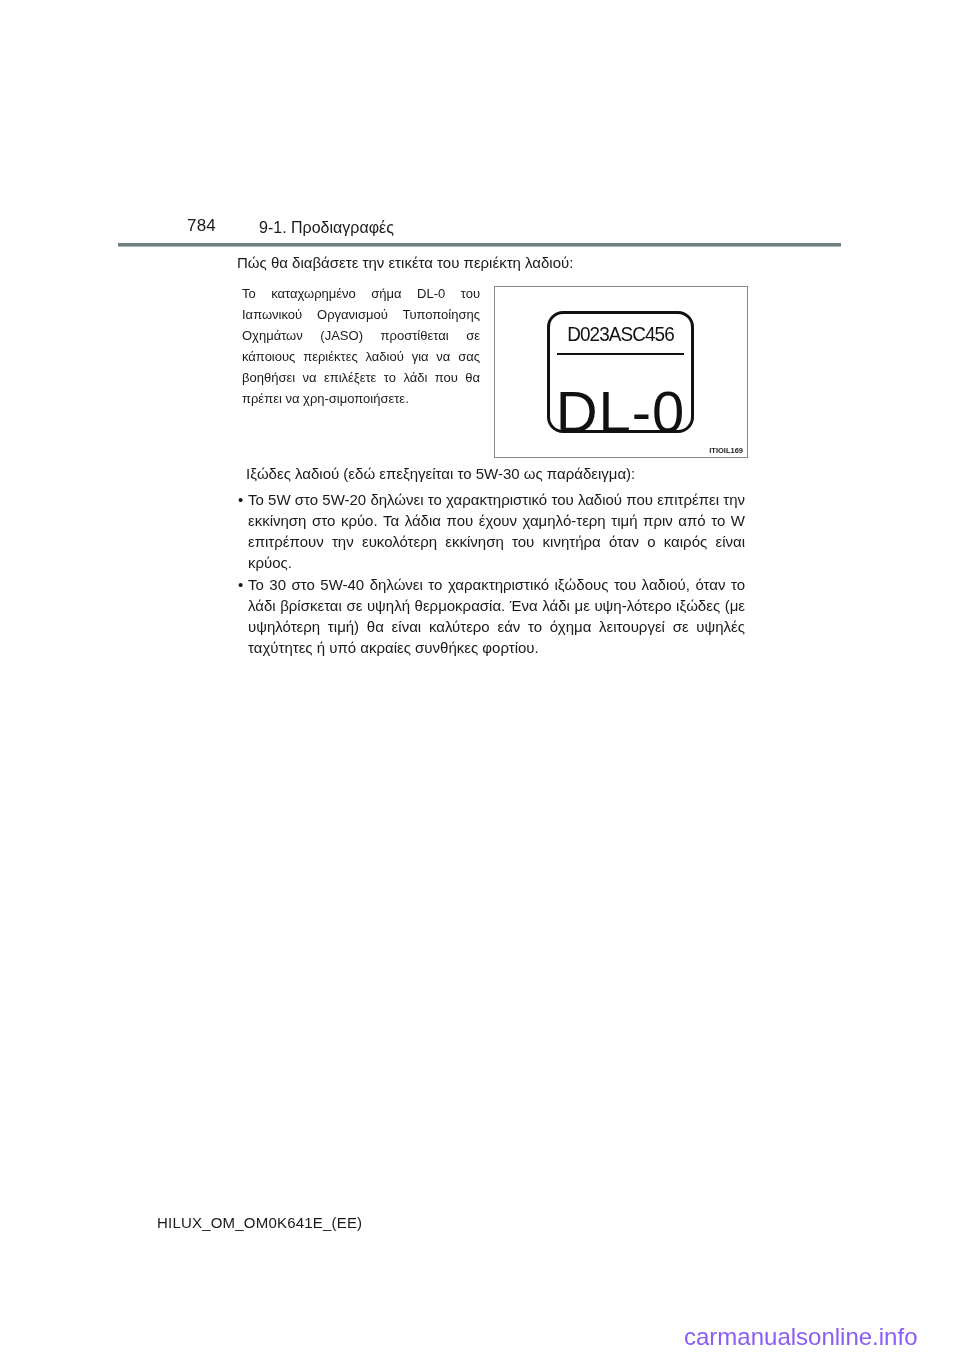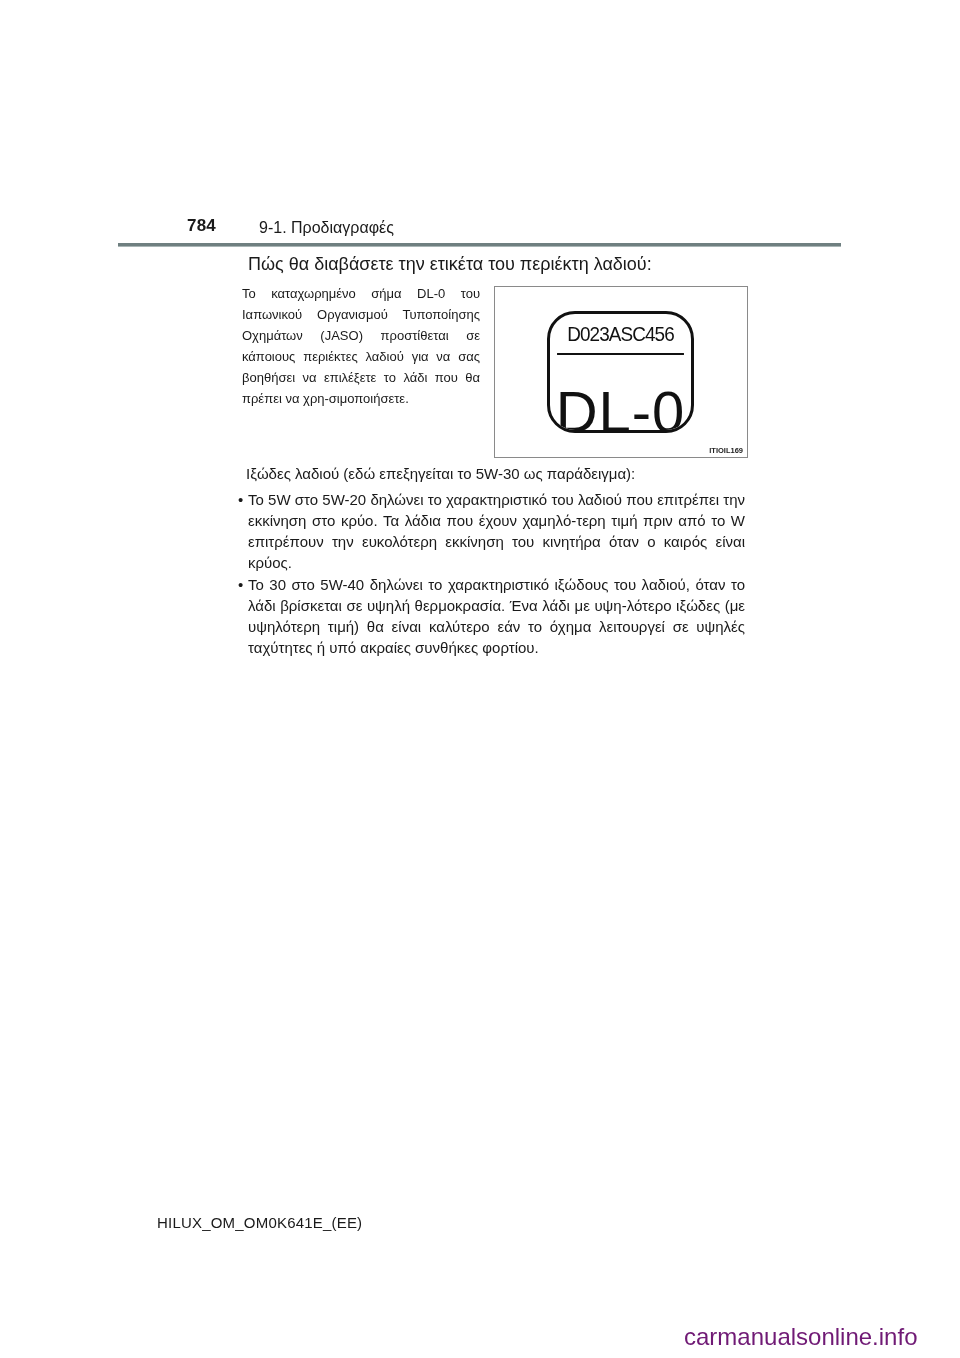"784" .page-number { font-weight: bold -> normal }
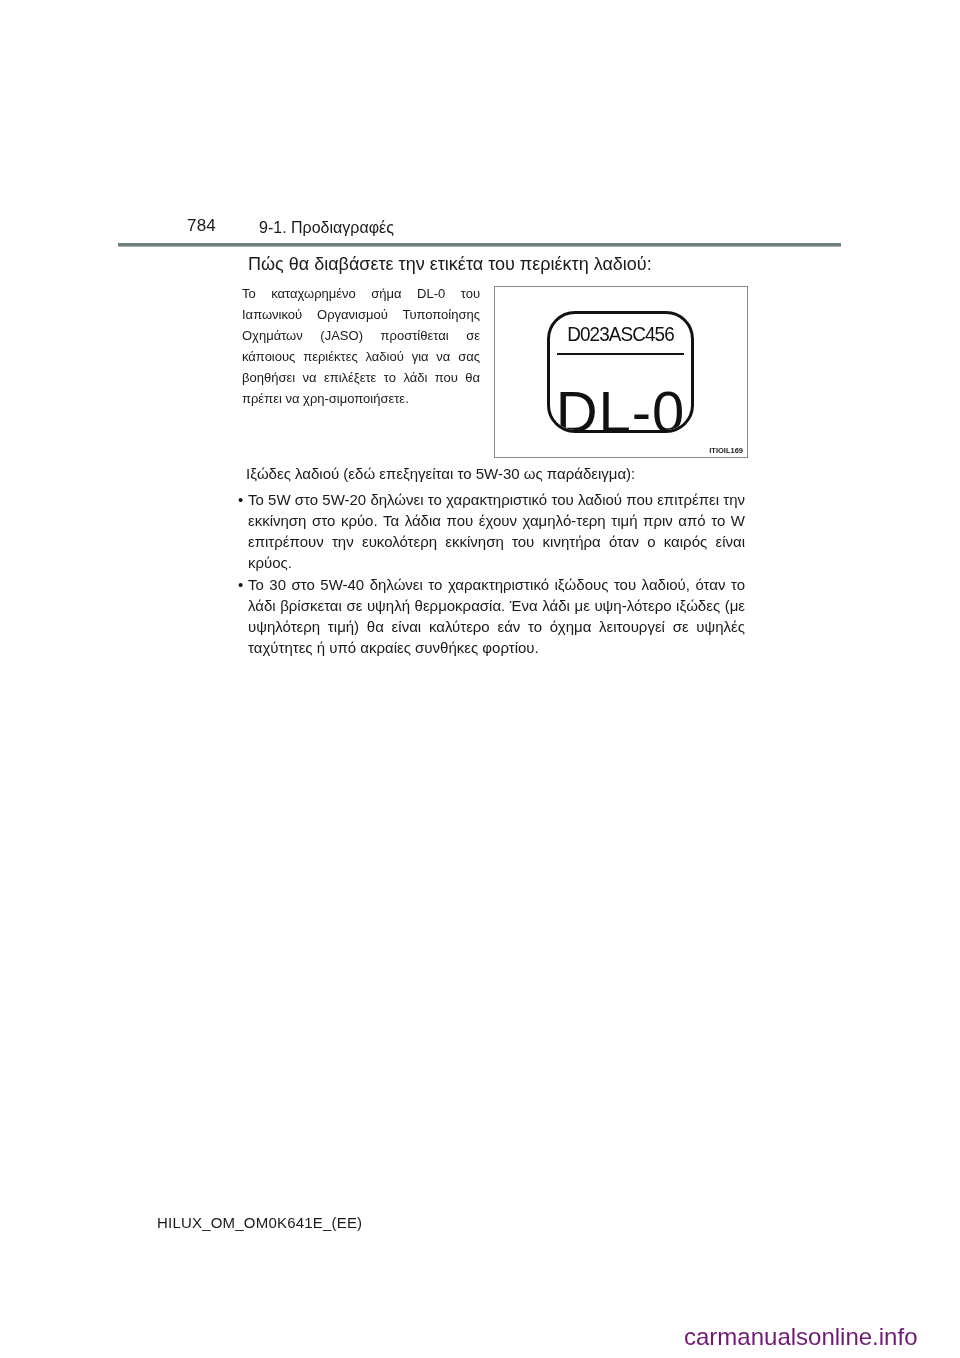"Πώς θα διαβάσετε την ετικέτα" .intro-line { font-size: 18px -> 15px; left: 248px -> 237px }
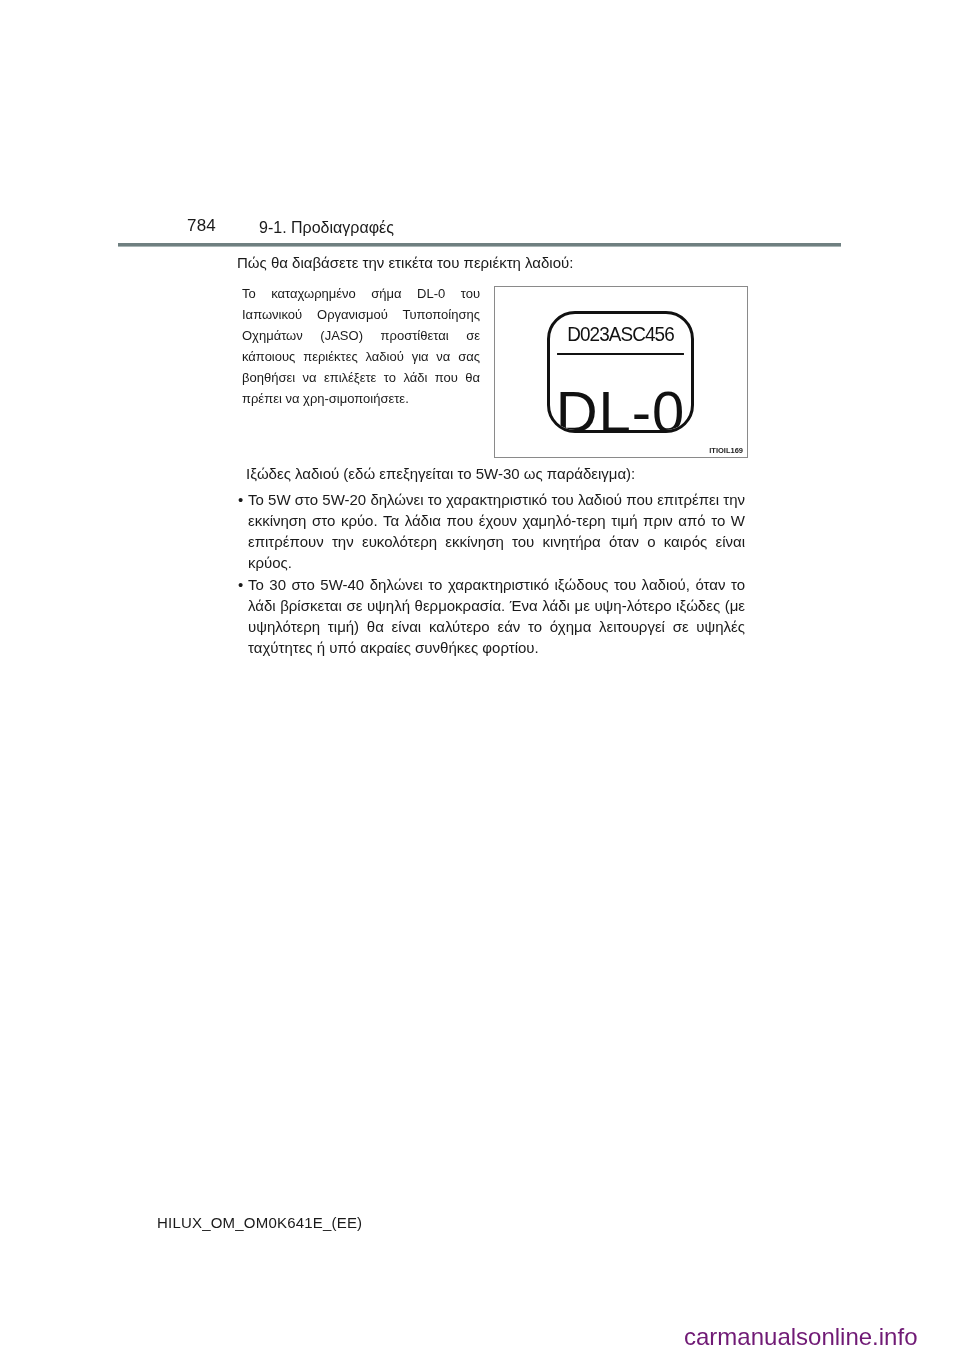"D023ASC456" .oil-label { border-radius: 28px -> 16px }
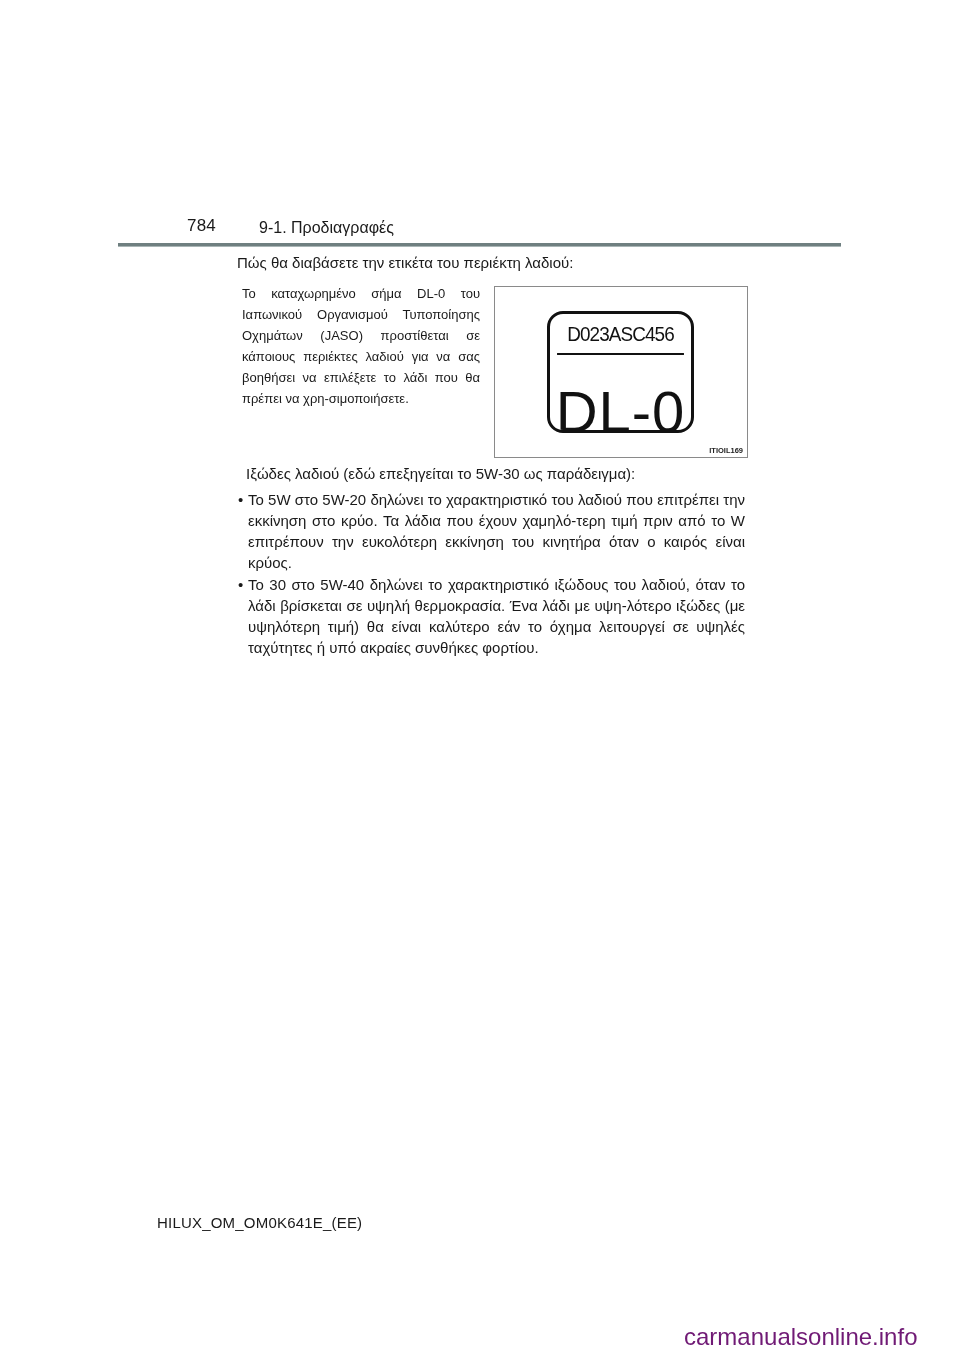"carmanualsonline.info" .watermark { color: #701a75 -> #8b5cf6 }
